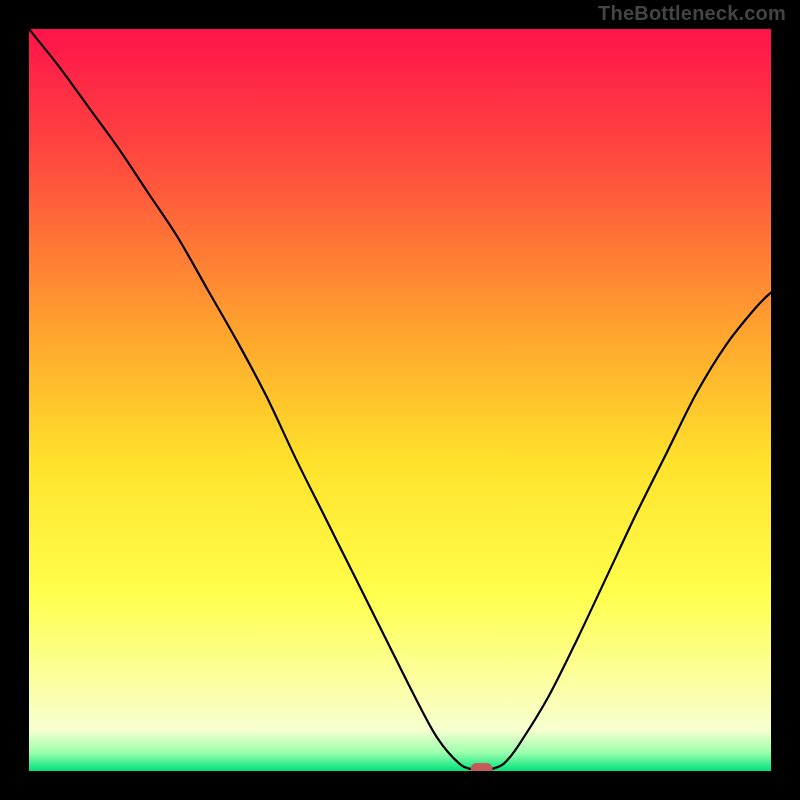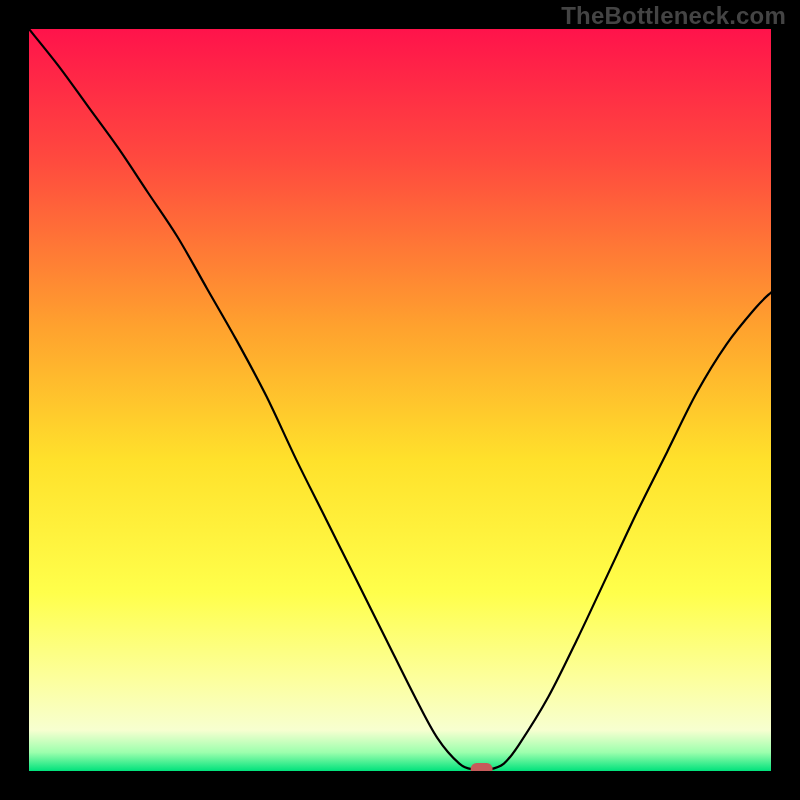"TheBottleneck.com" .watermark { font-size: 24px -> 20px }
